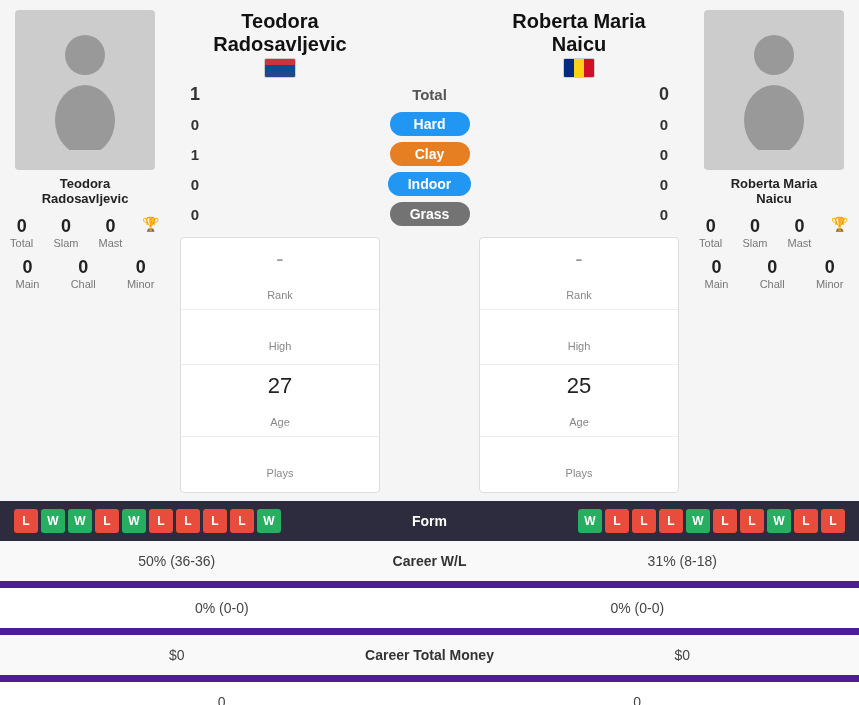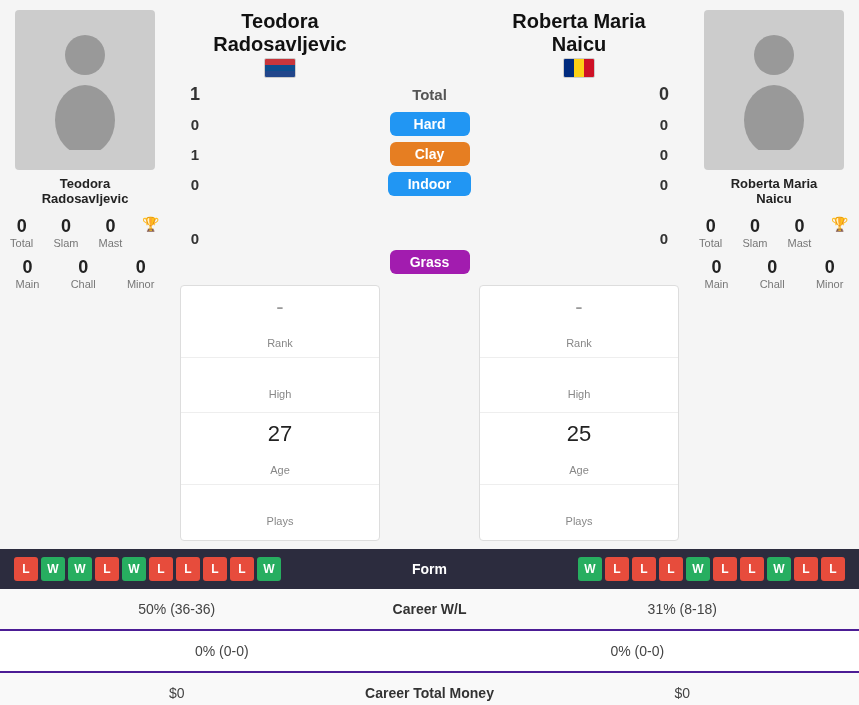"Hard" .surface-btn { border-radius: 6px -> 12px }
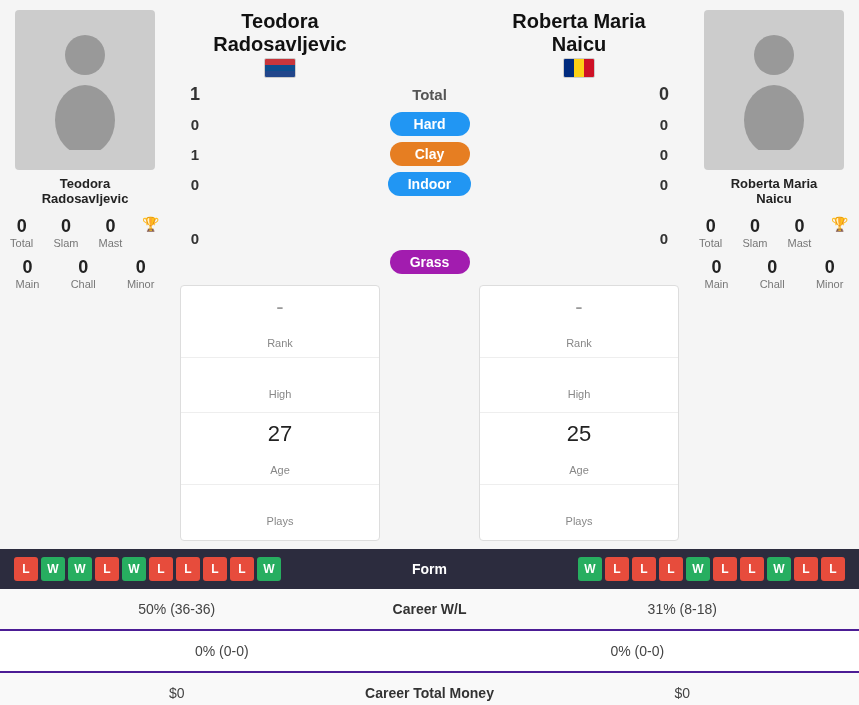"Grass" .surface-grass { background: #a21caf -> #737373; margin-top: 48px -> none }
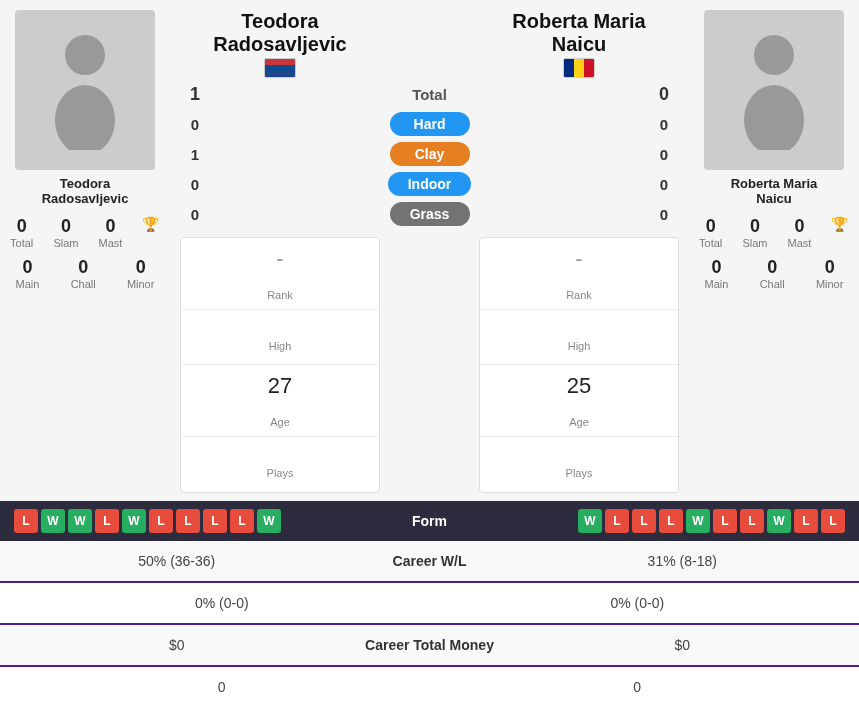"50% (36-36)" .stat-row { border-bottom: 2px solid #4c1d95 -> 7px solid #4c1d95 }
